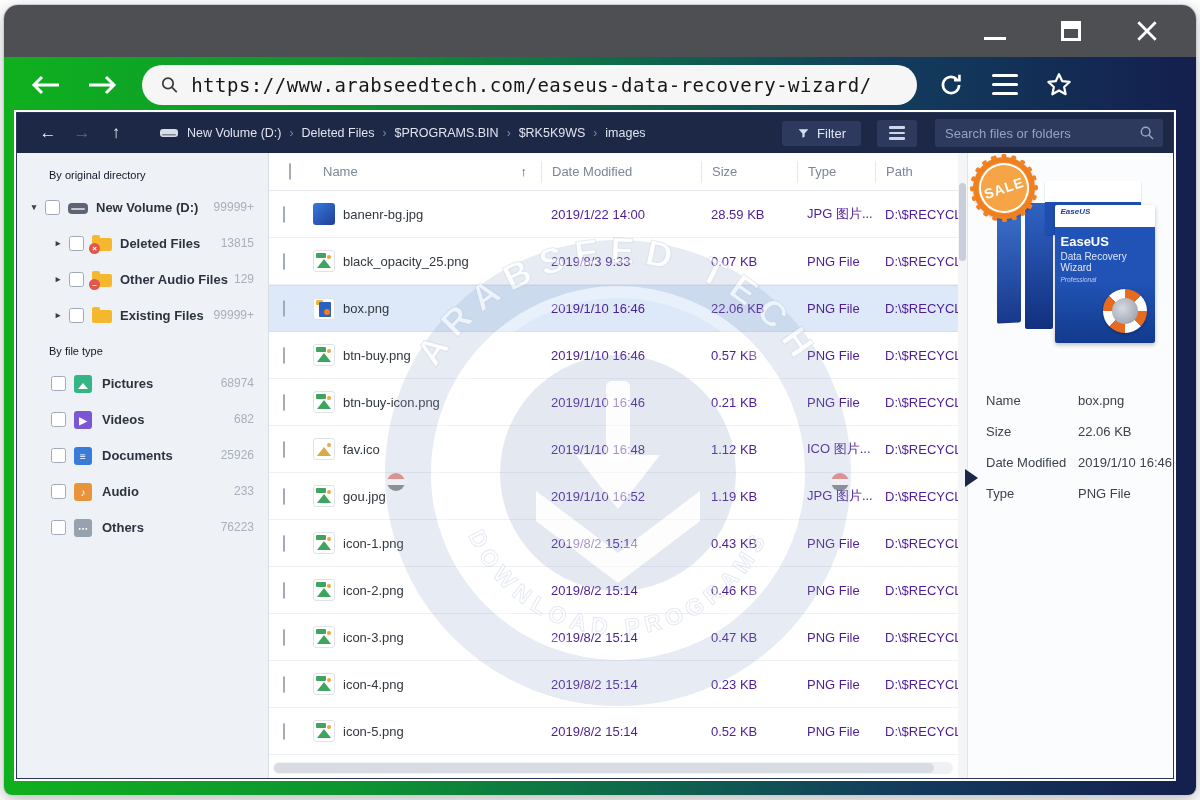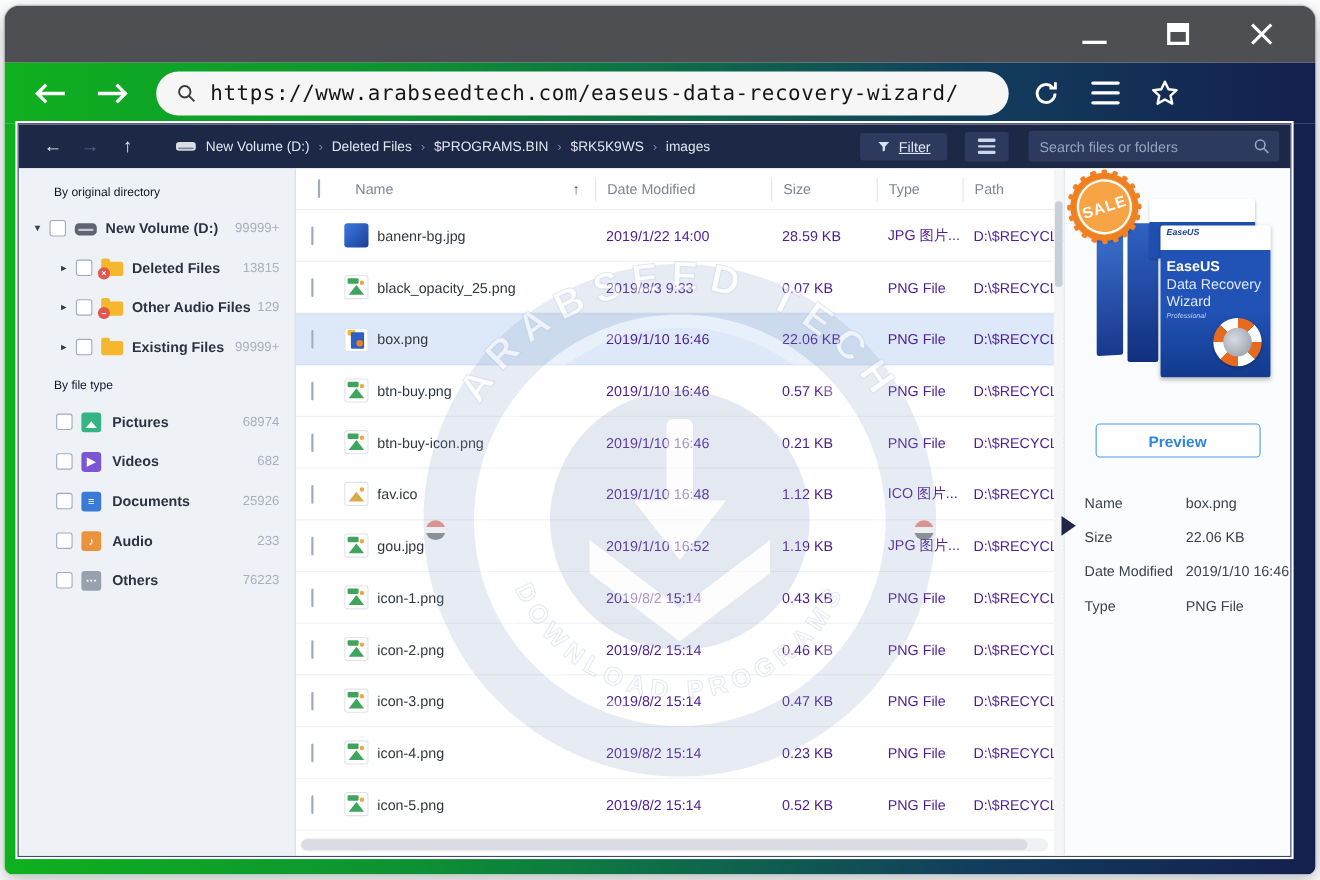"Filter" .filter-btn { text-decoration: underline -> none }
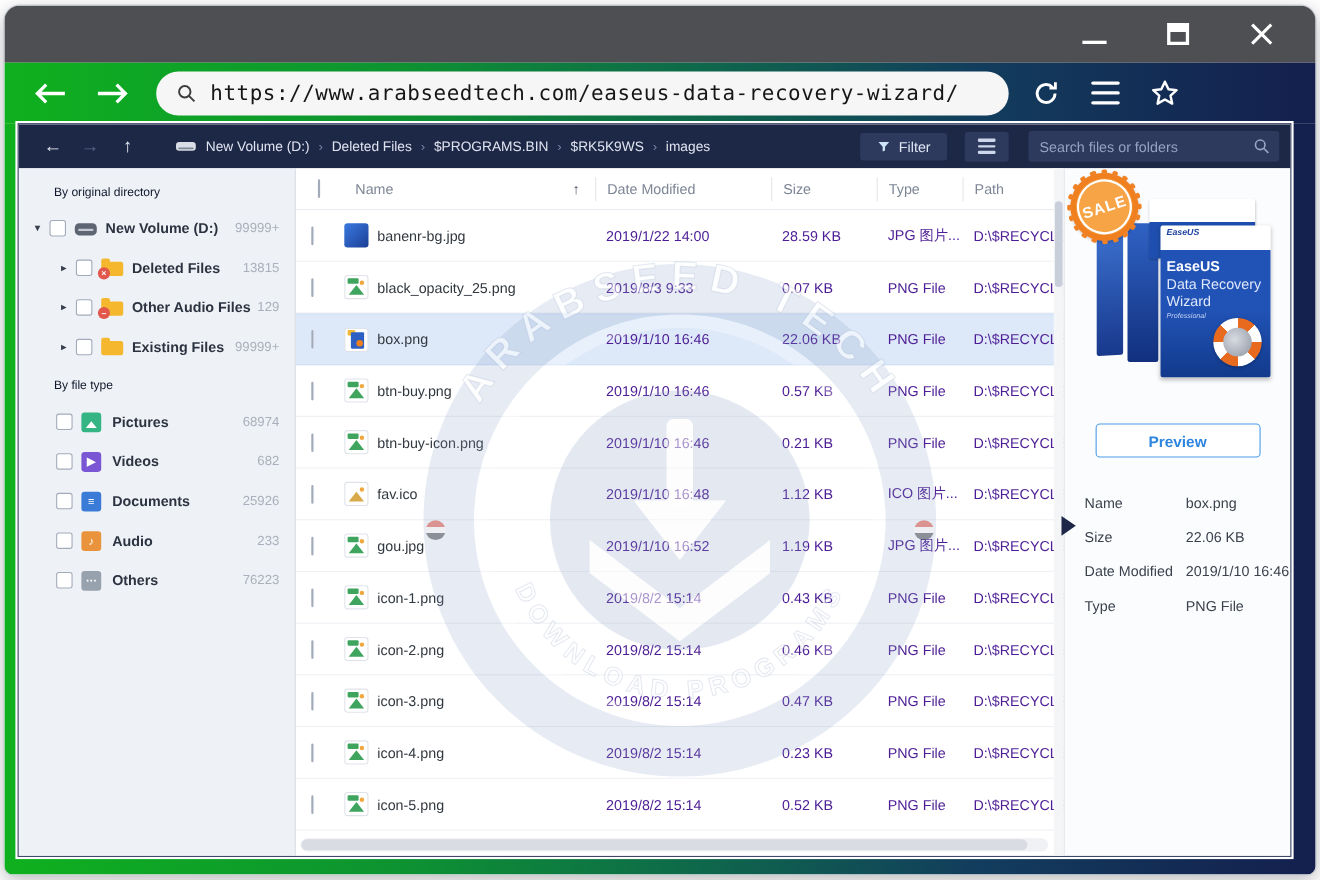"Data Recovery Wizard" .psub { font-size: 13px -> 10px }
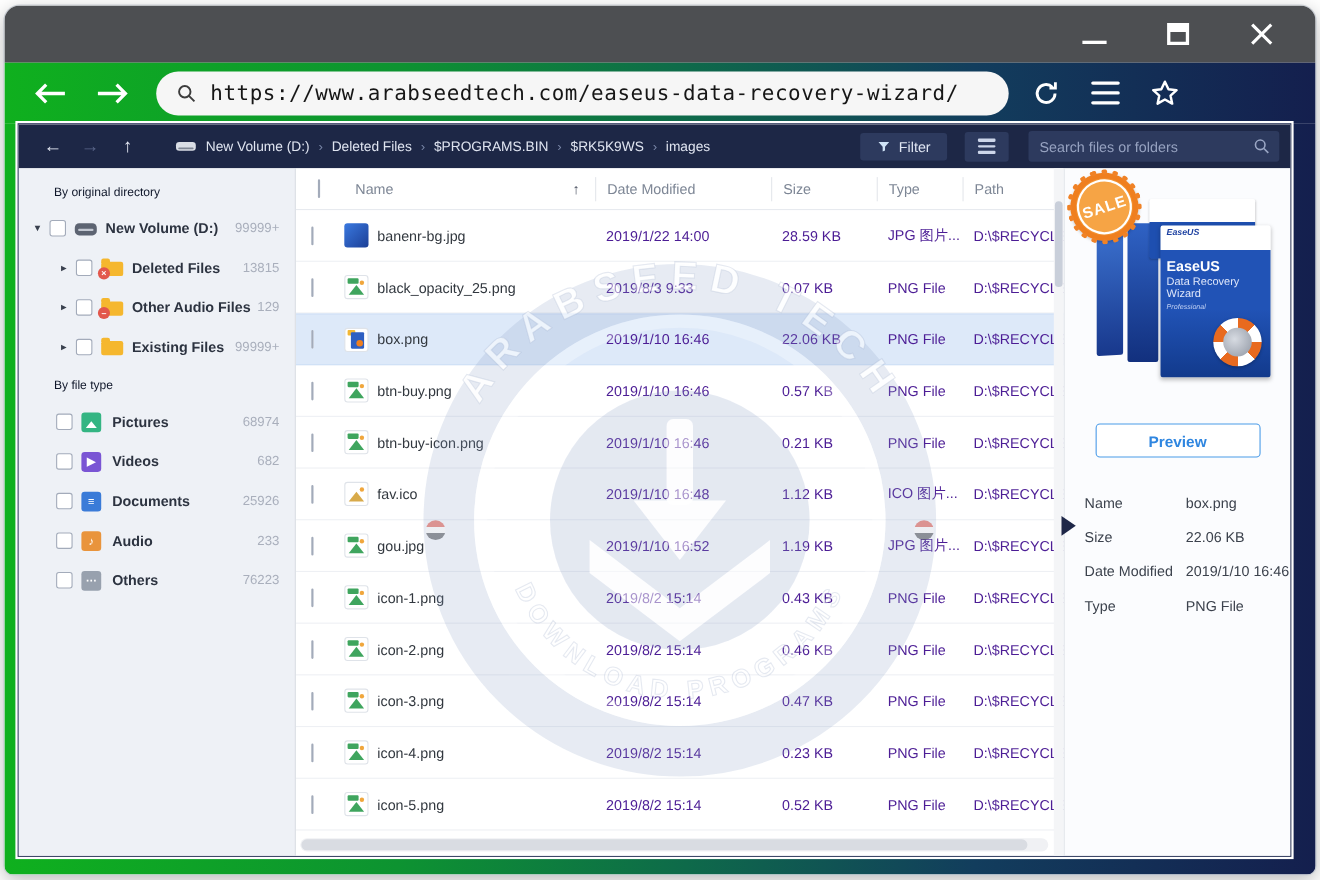"Preview" button.preview-btn { html: <button>Preview</button> -> none }
